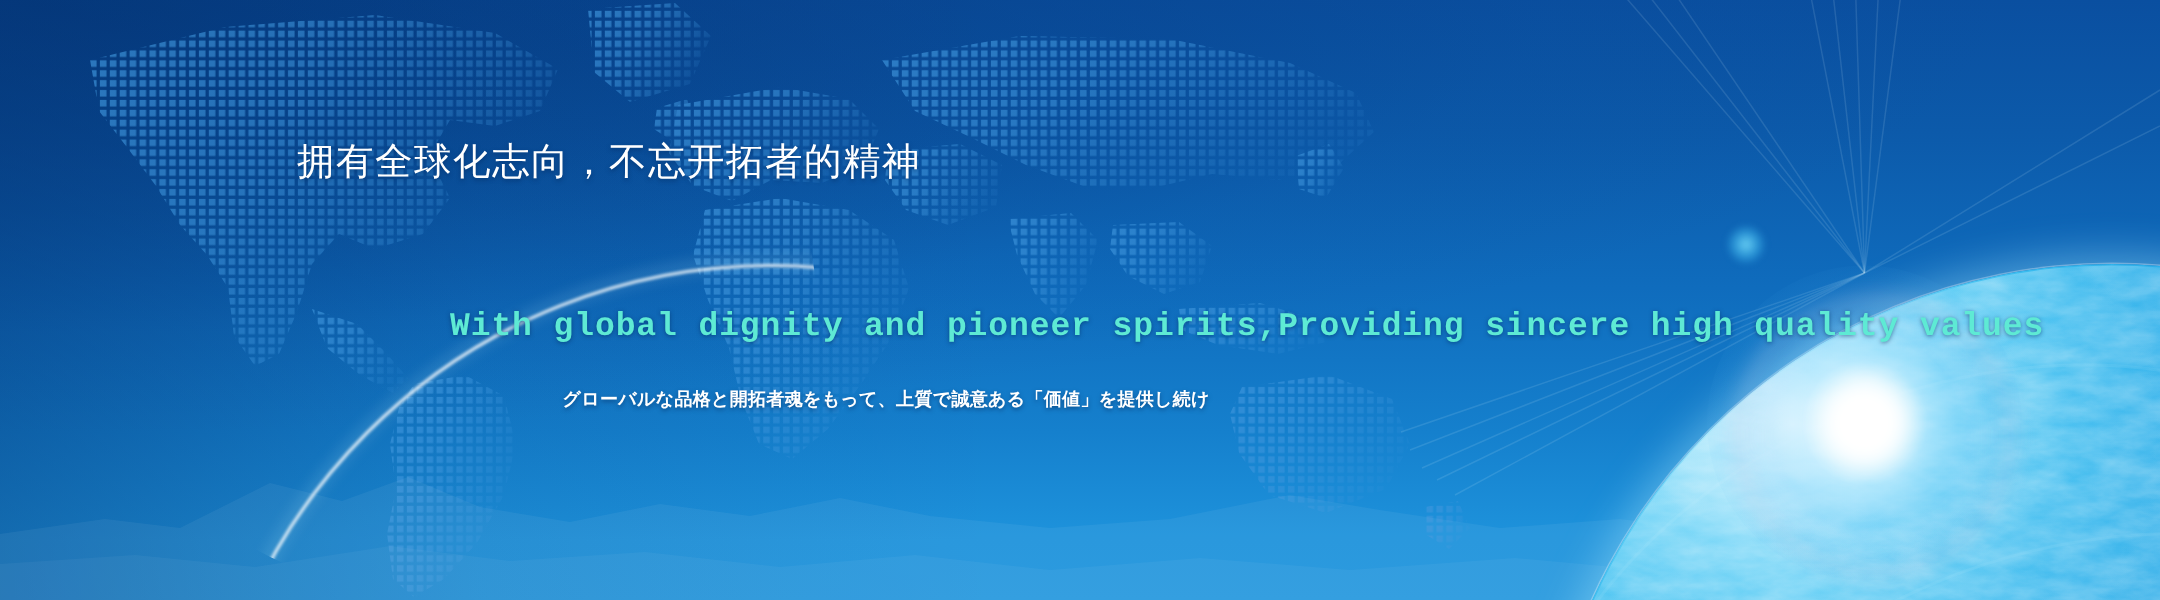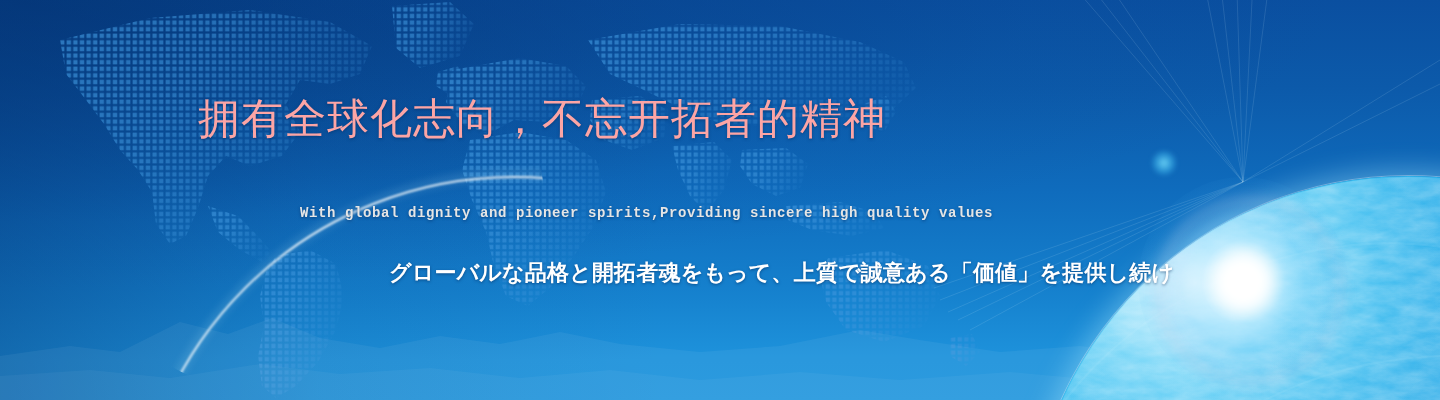"拥有全球化志向，不忘开拓者的精神" .line-cn { color: #fca5a5 -> #ffffff; font-size: 42px -> 25px }
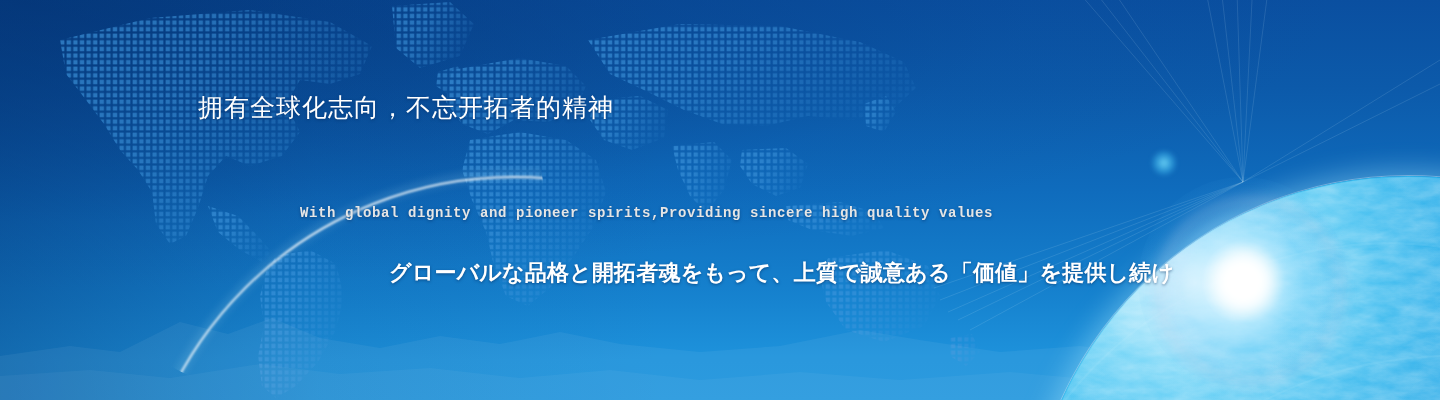"With global dignity and pioneer" .line-en { color: #e5e5e5 -> #5eead4; font-size: 14px -> 22px }
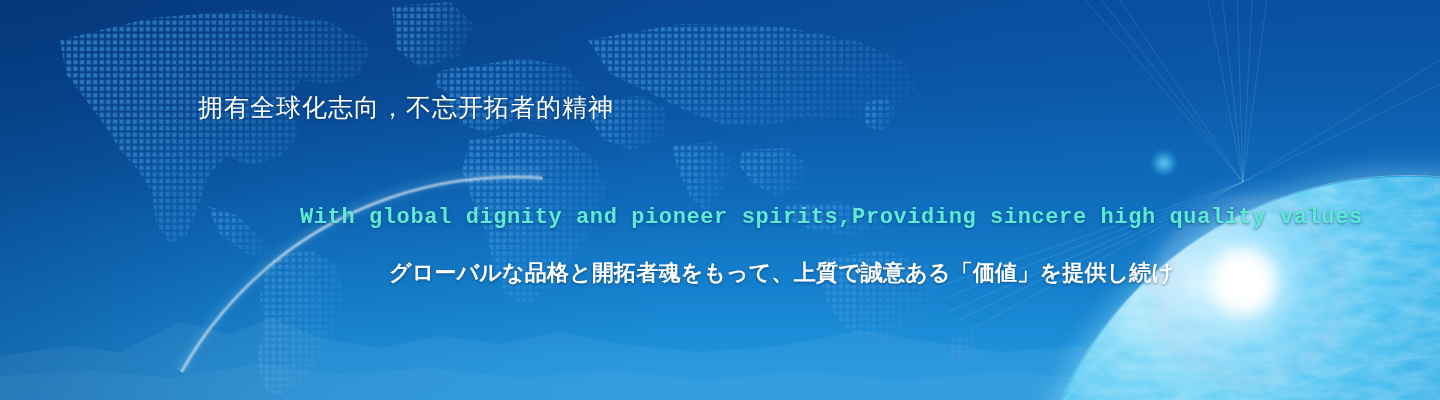"グローバルな品格と開拓者魂をもって、上質で誠意ある「価値」を提供し続け" .line-jp { font-size: 22px -> 12px; left: 389px -> 375px }
